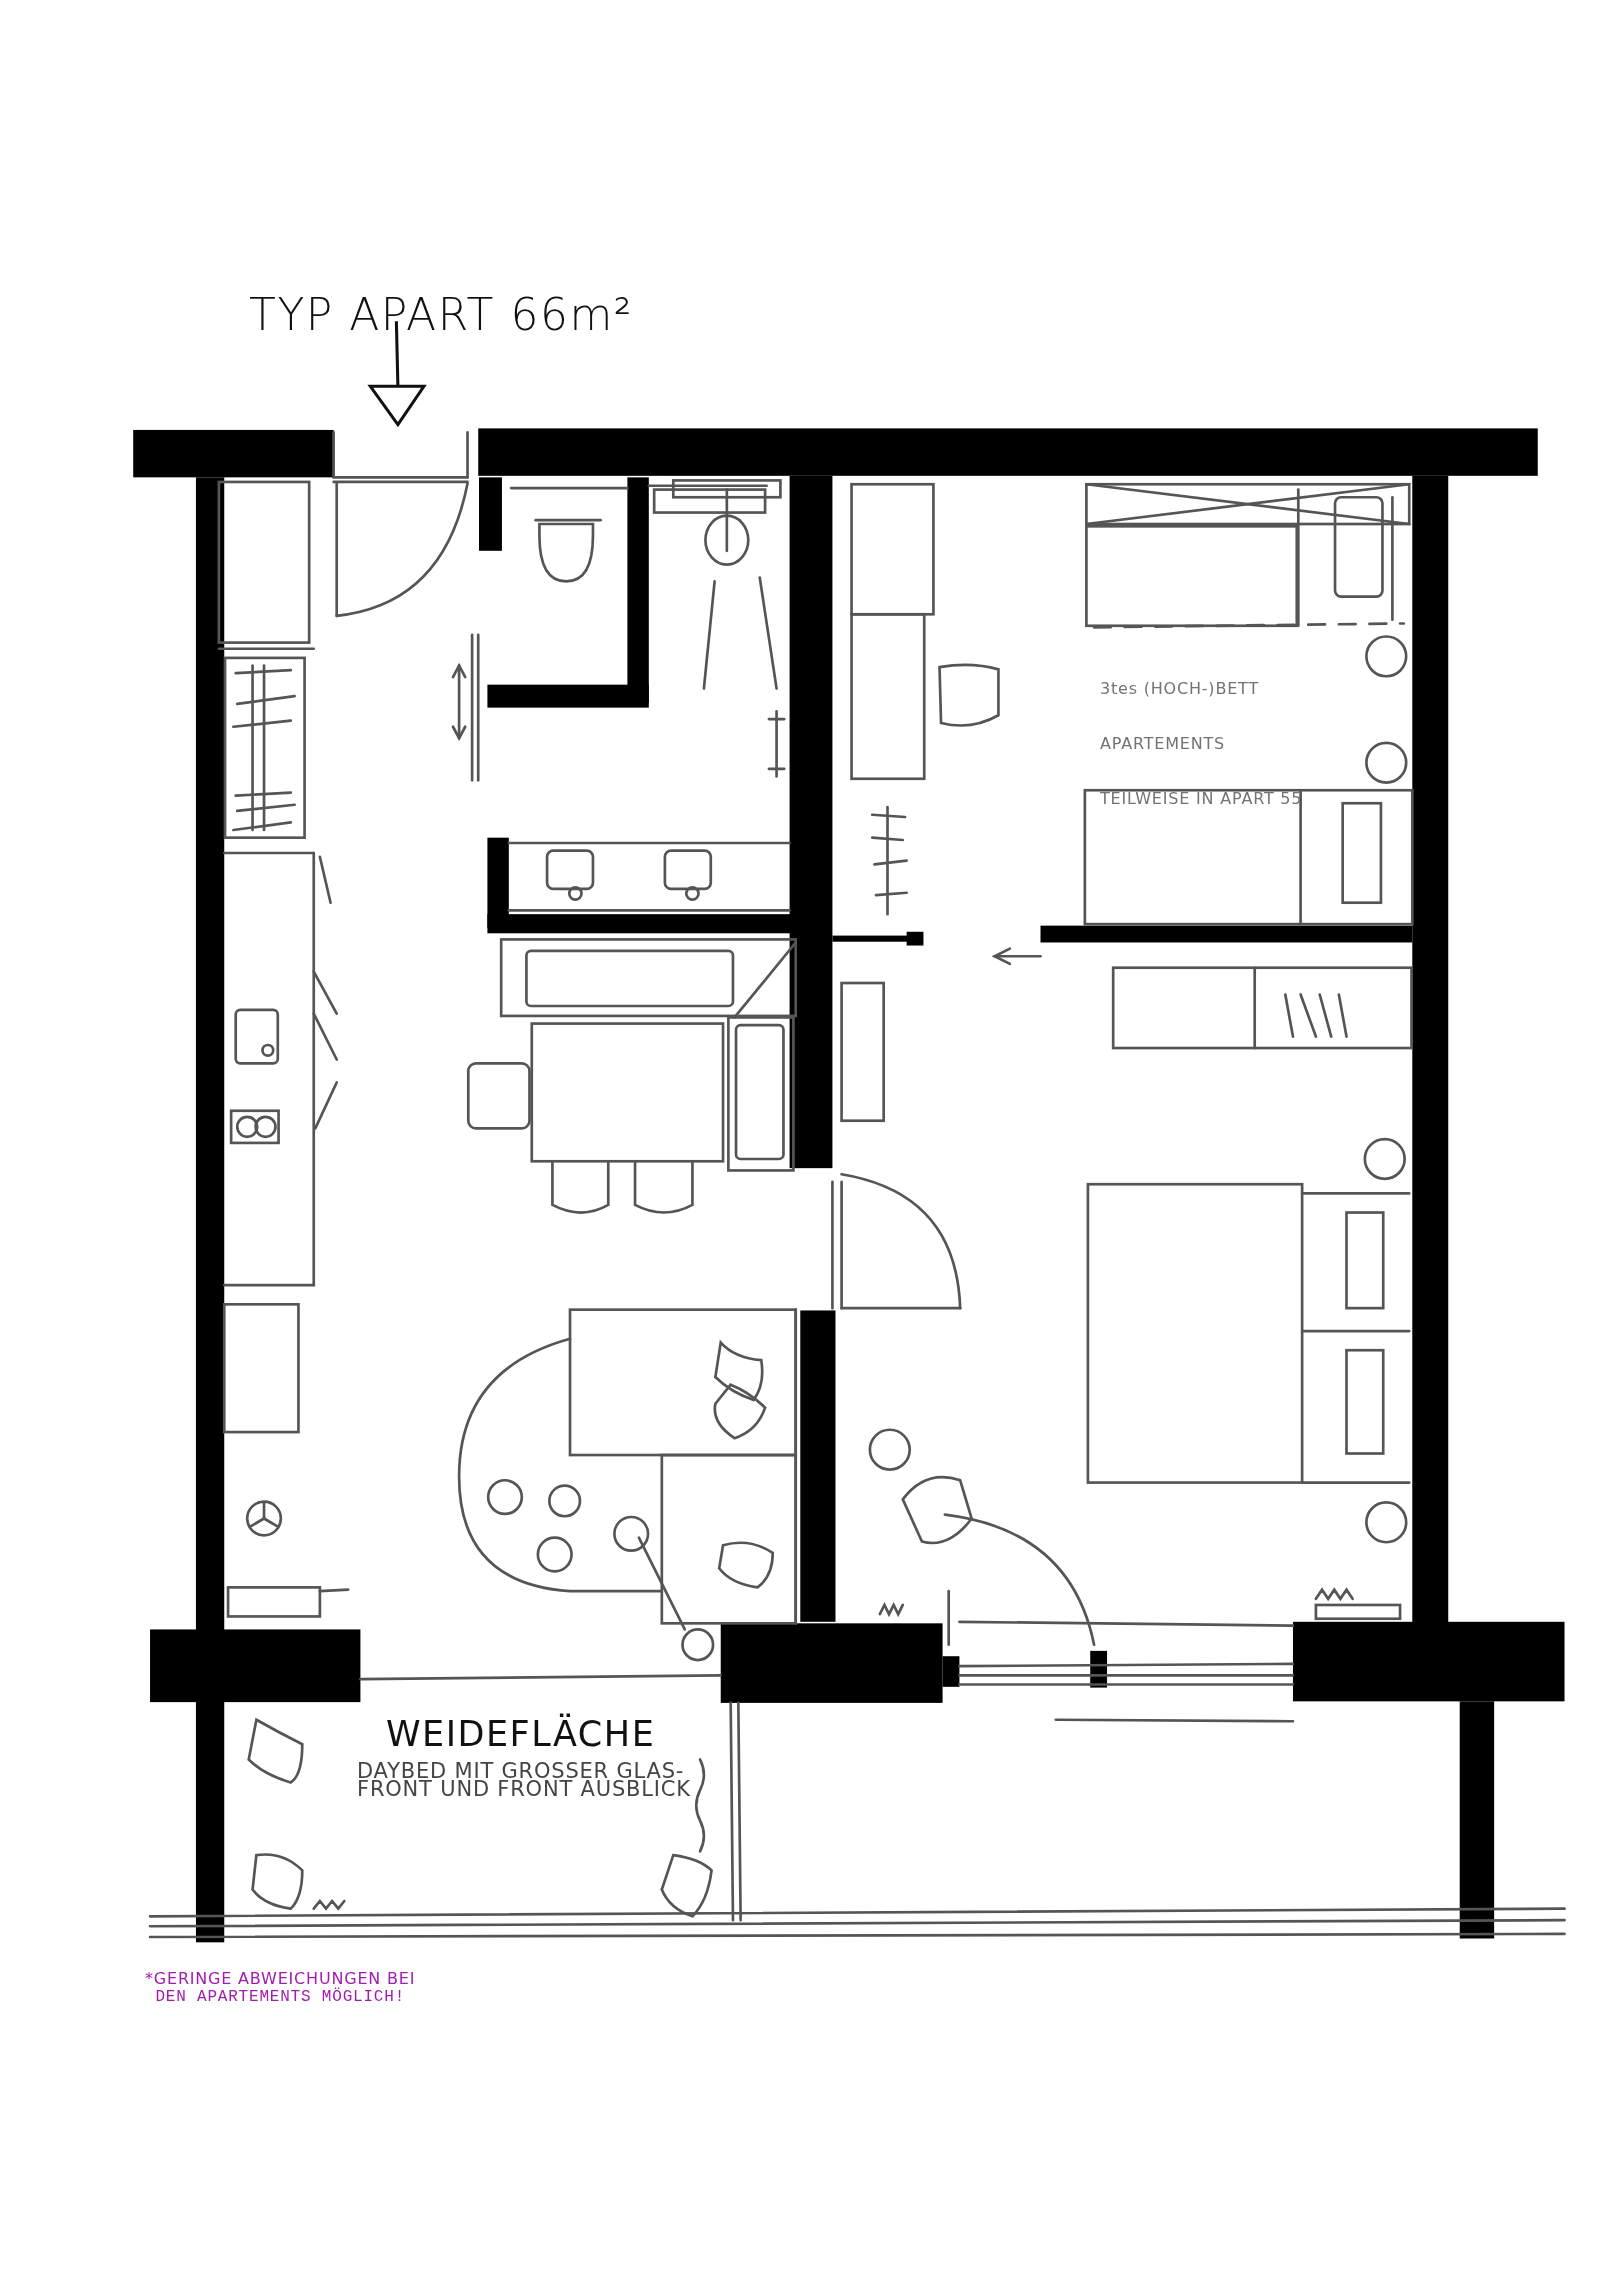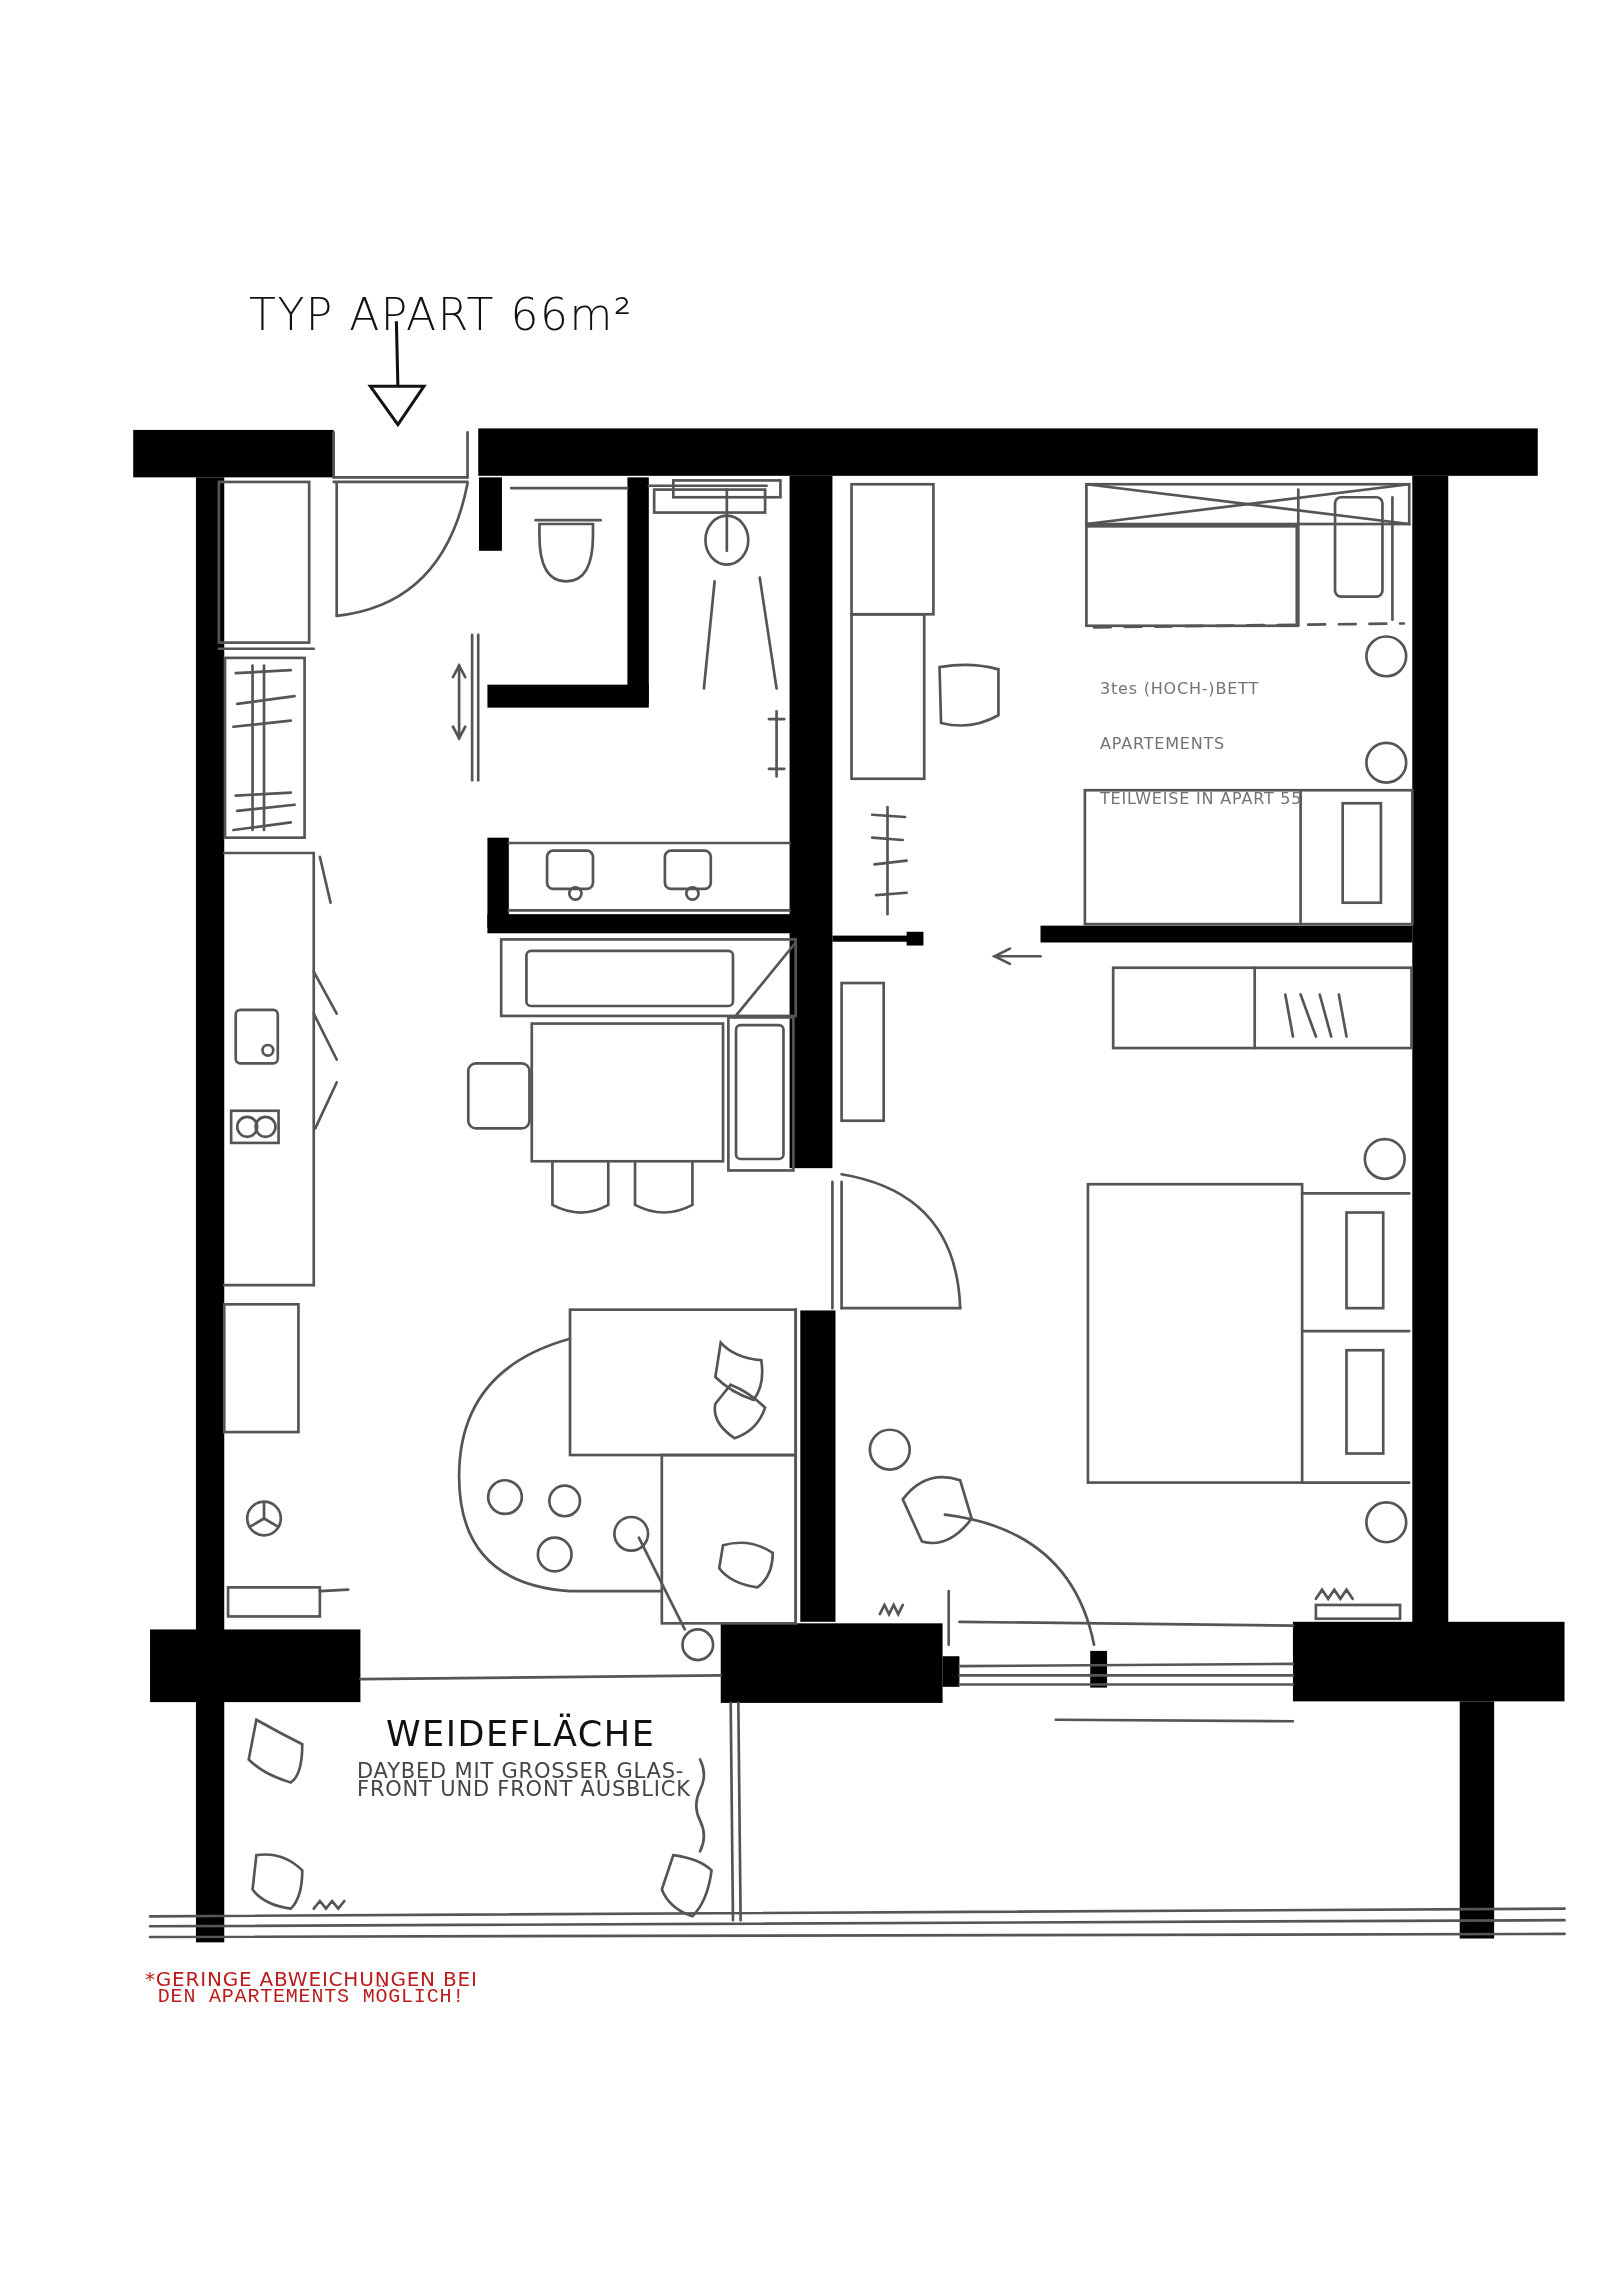"*GERINGE ABWEICHUNGEN BEI" .foot { color: #b91c1c -> #a21caf; font-size: 20px -> 16px }
